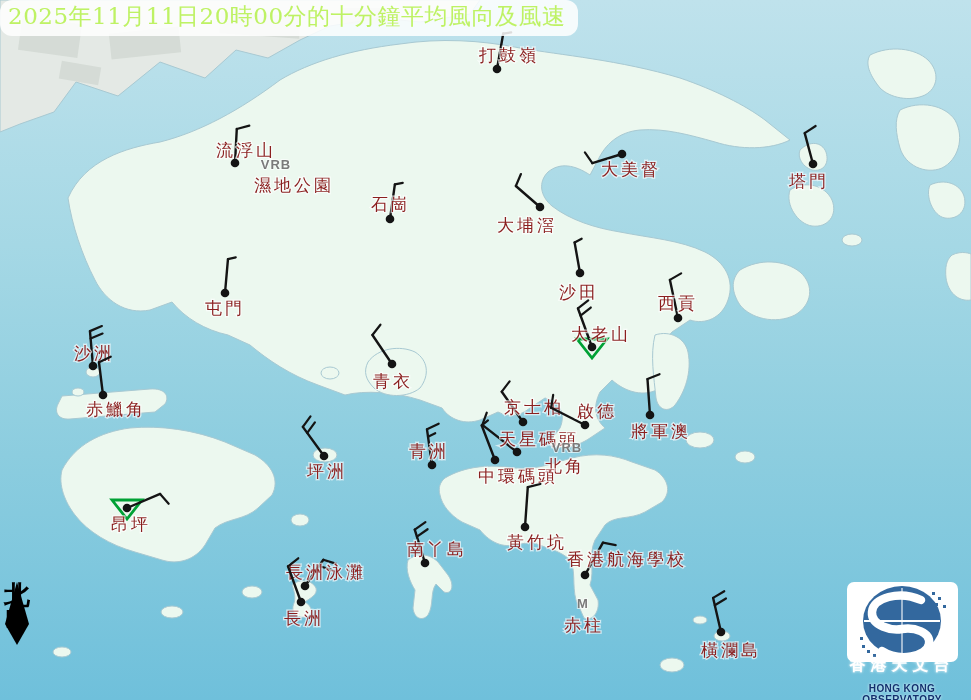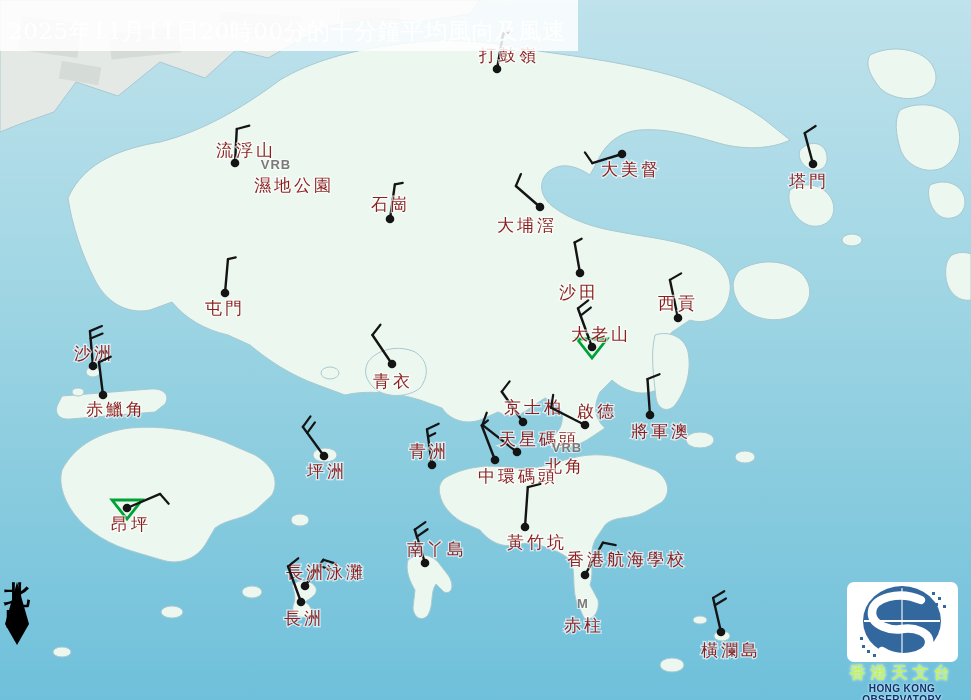"2025年11月11日20時00分的十分鐘平均風向及風速" .title-bar { border-radius: none -> 12px; color: #ffffff -> #bef264; padding: 18px 12px 5px 8px -> 3px 12px 5px 8px }
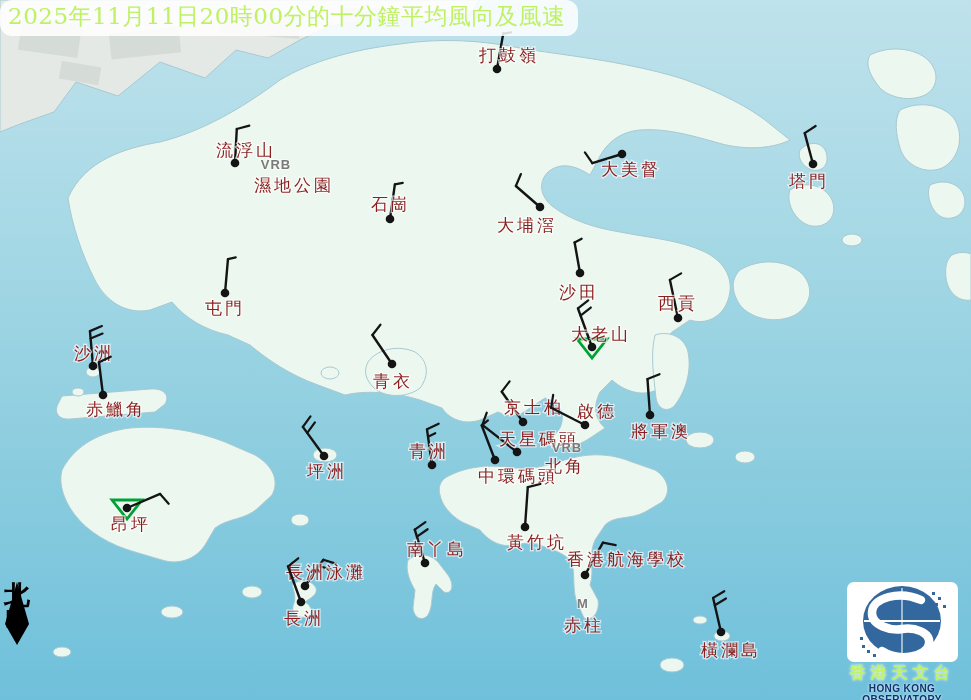"香港天文台" .logo-cn { color: #bef264 -> #ffffff; top: 82px -> 74px }
